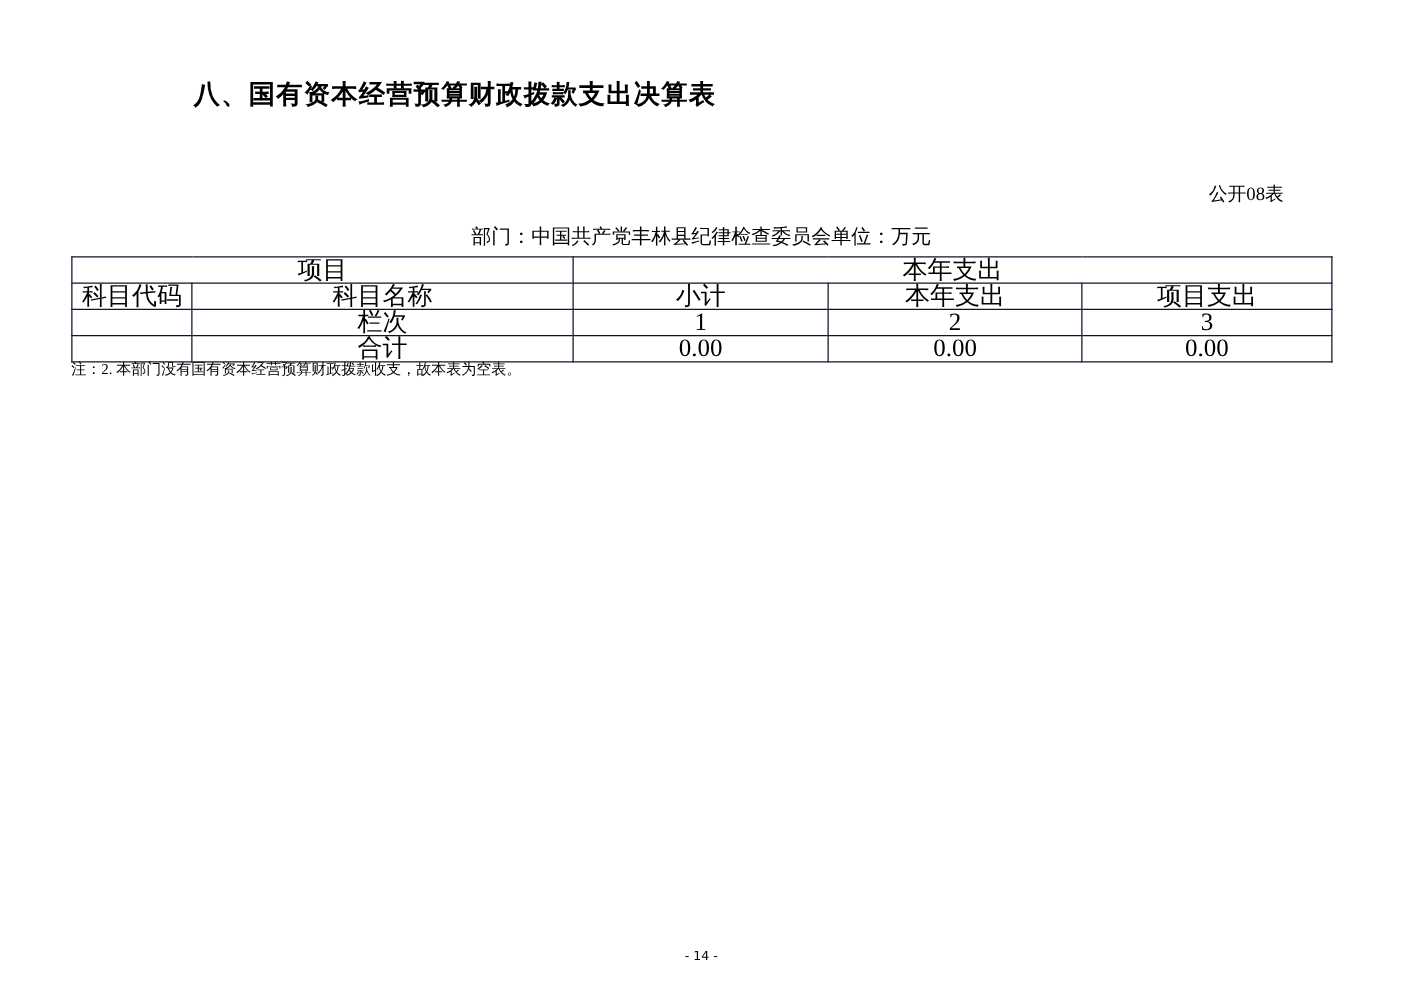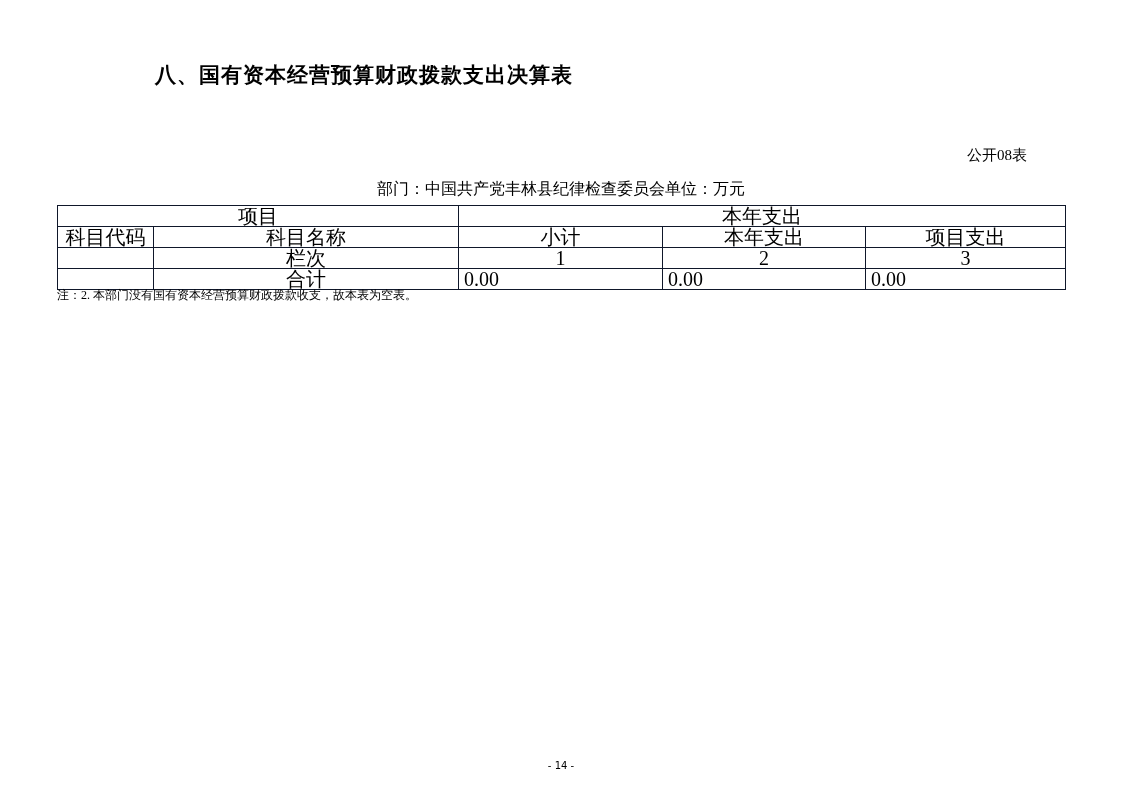"0.00" .budget-table td.num { text-align: left -> center }
